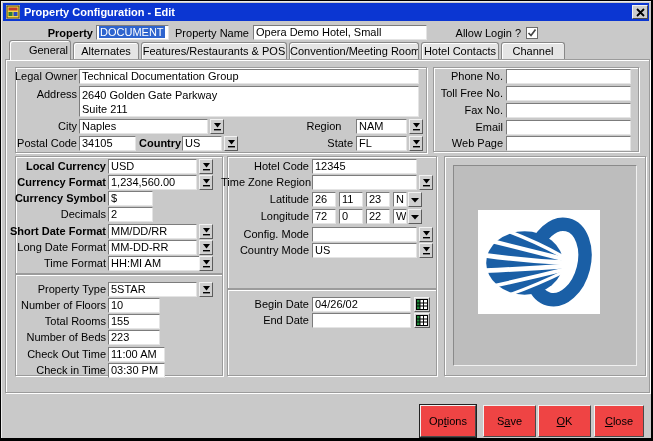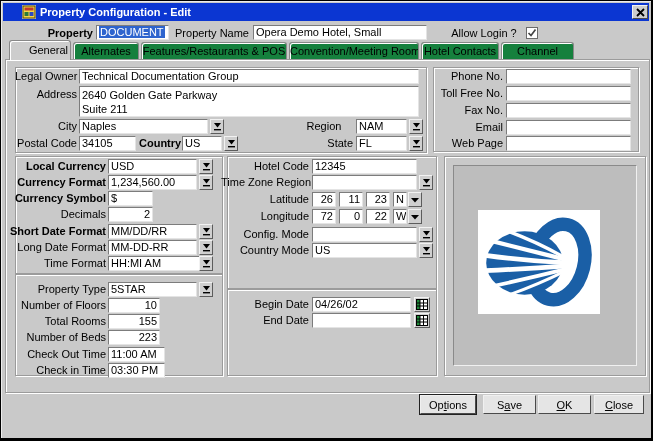"Property Configuration - Edit" .titlebar { padding-left: 19px -> 3px }
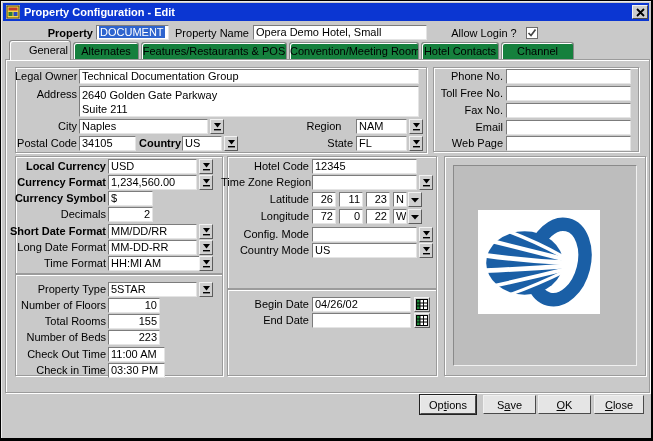"Allow Login ?" div.lbl { text-align: center -> none }
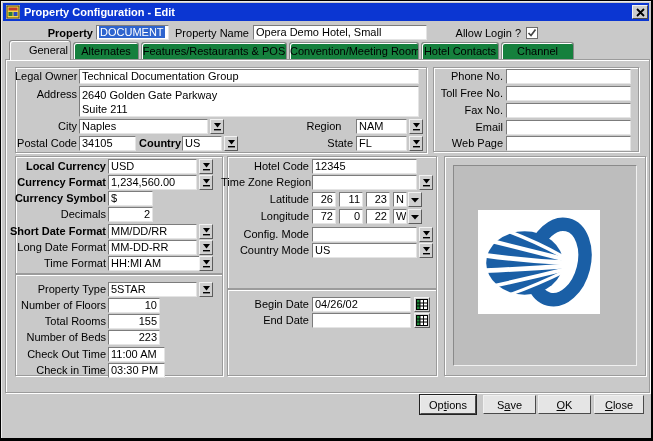"Alternates" .tab { background: #15803d -> #e5e5e5 }
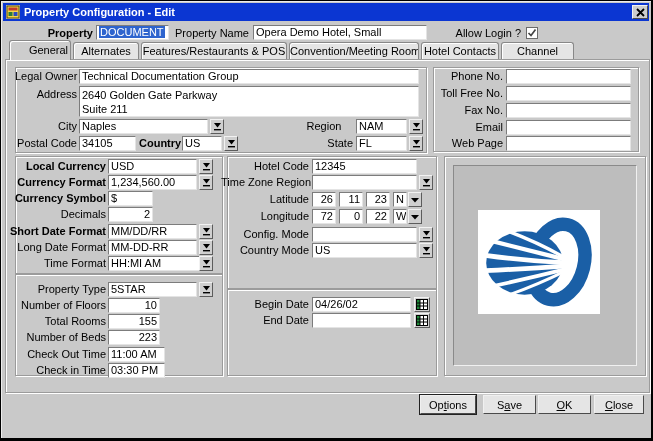"Channel" div.tab { width: 73px -> 64px }
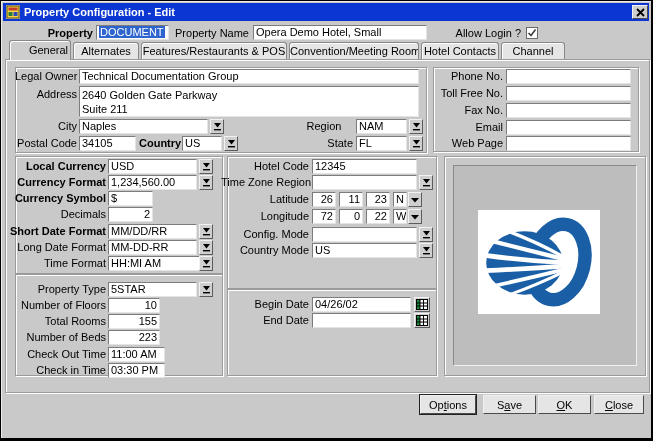"26" .num { text-align: right -> none }
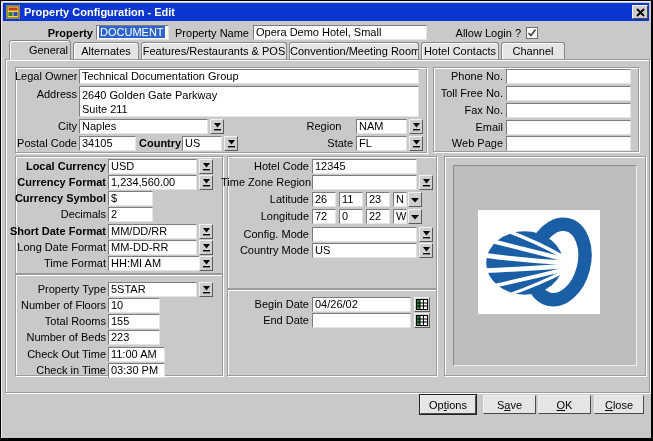"Options" .btn { background: #e5e5e5 -> #ef4444; height: 19px -> 32px; top: 394px -> 404px }
